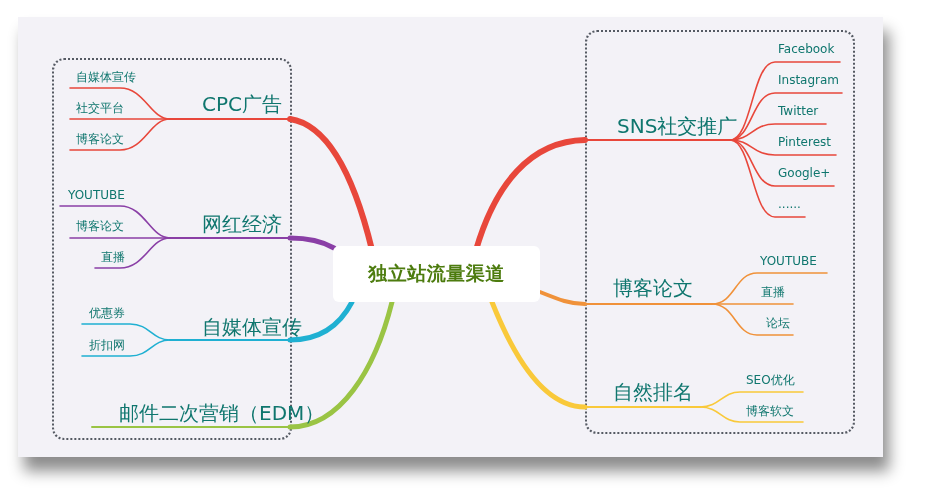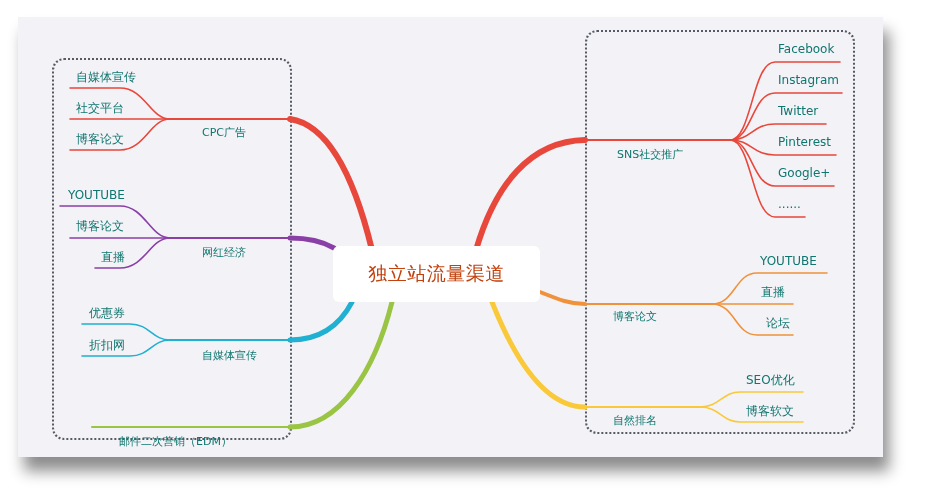"CPC广告" .branch { font-size: 11px -> 20px; margin-top: 33px -> none }
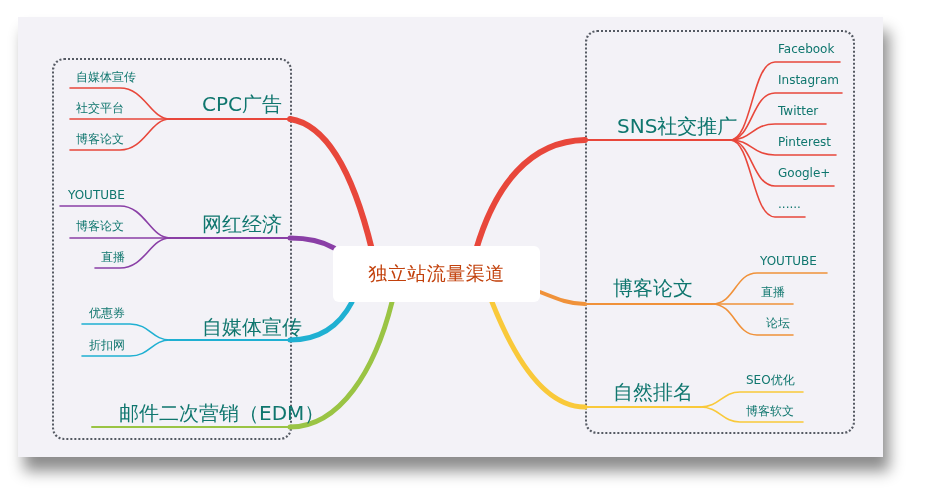"独立站流量渠道" .center span { color: #c2410c -> #4d7c0f; font-weight: normal -> bold }
